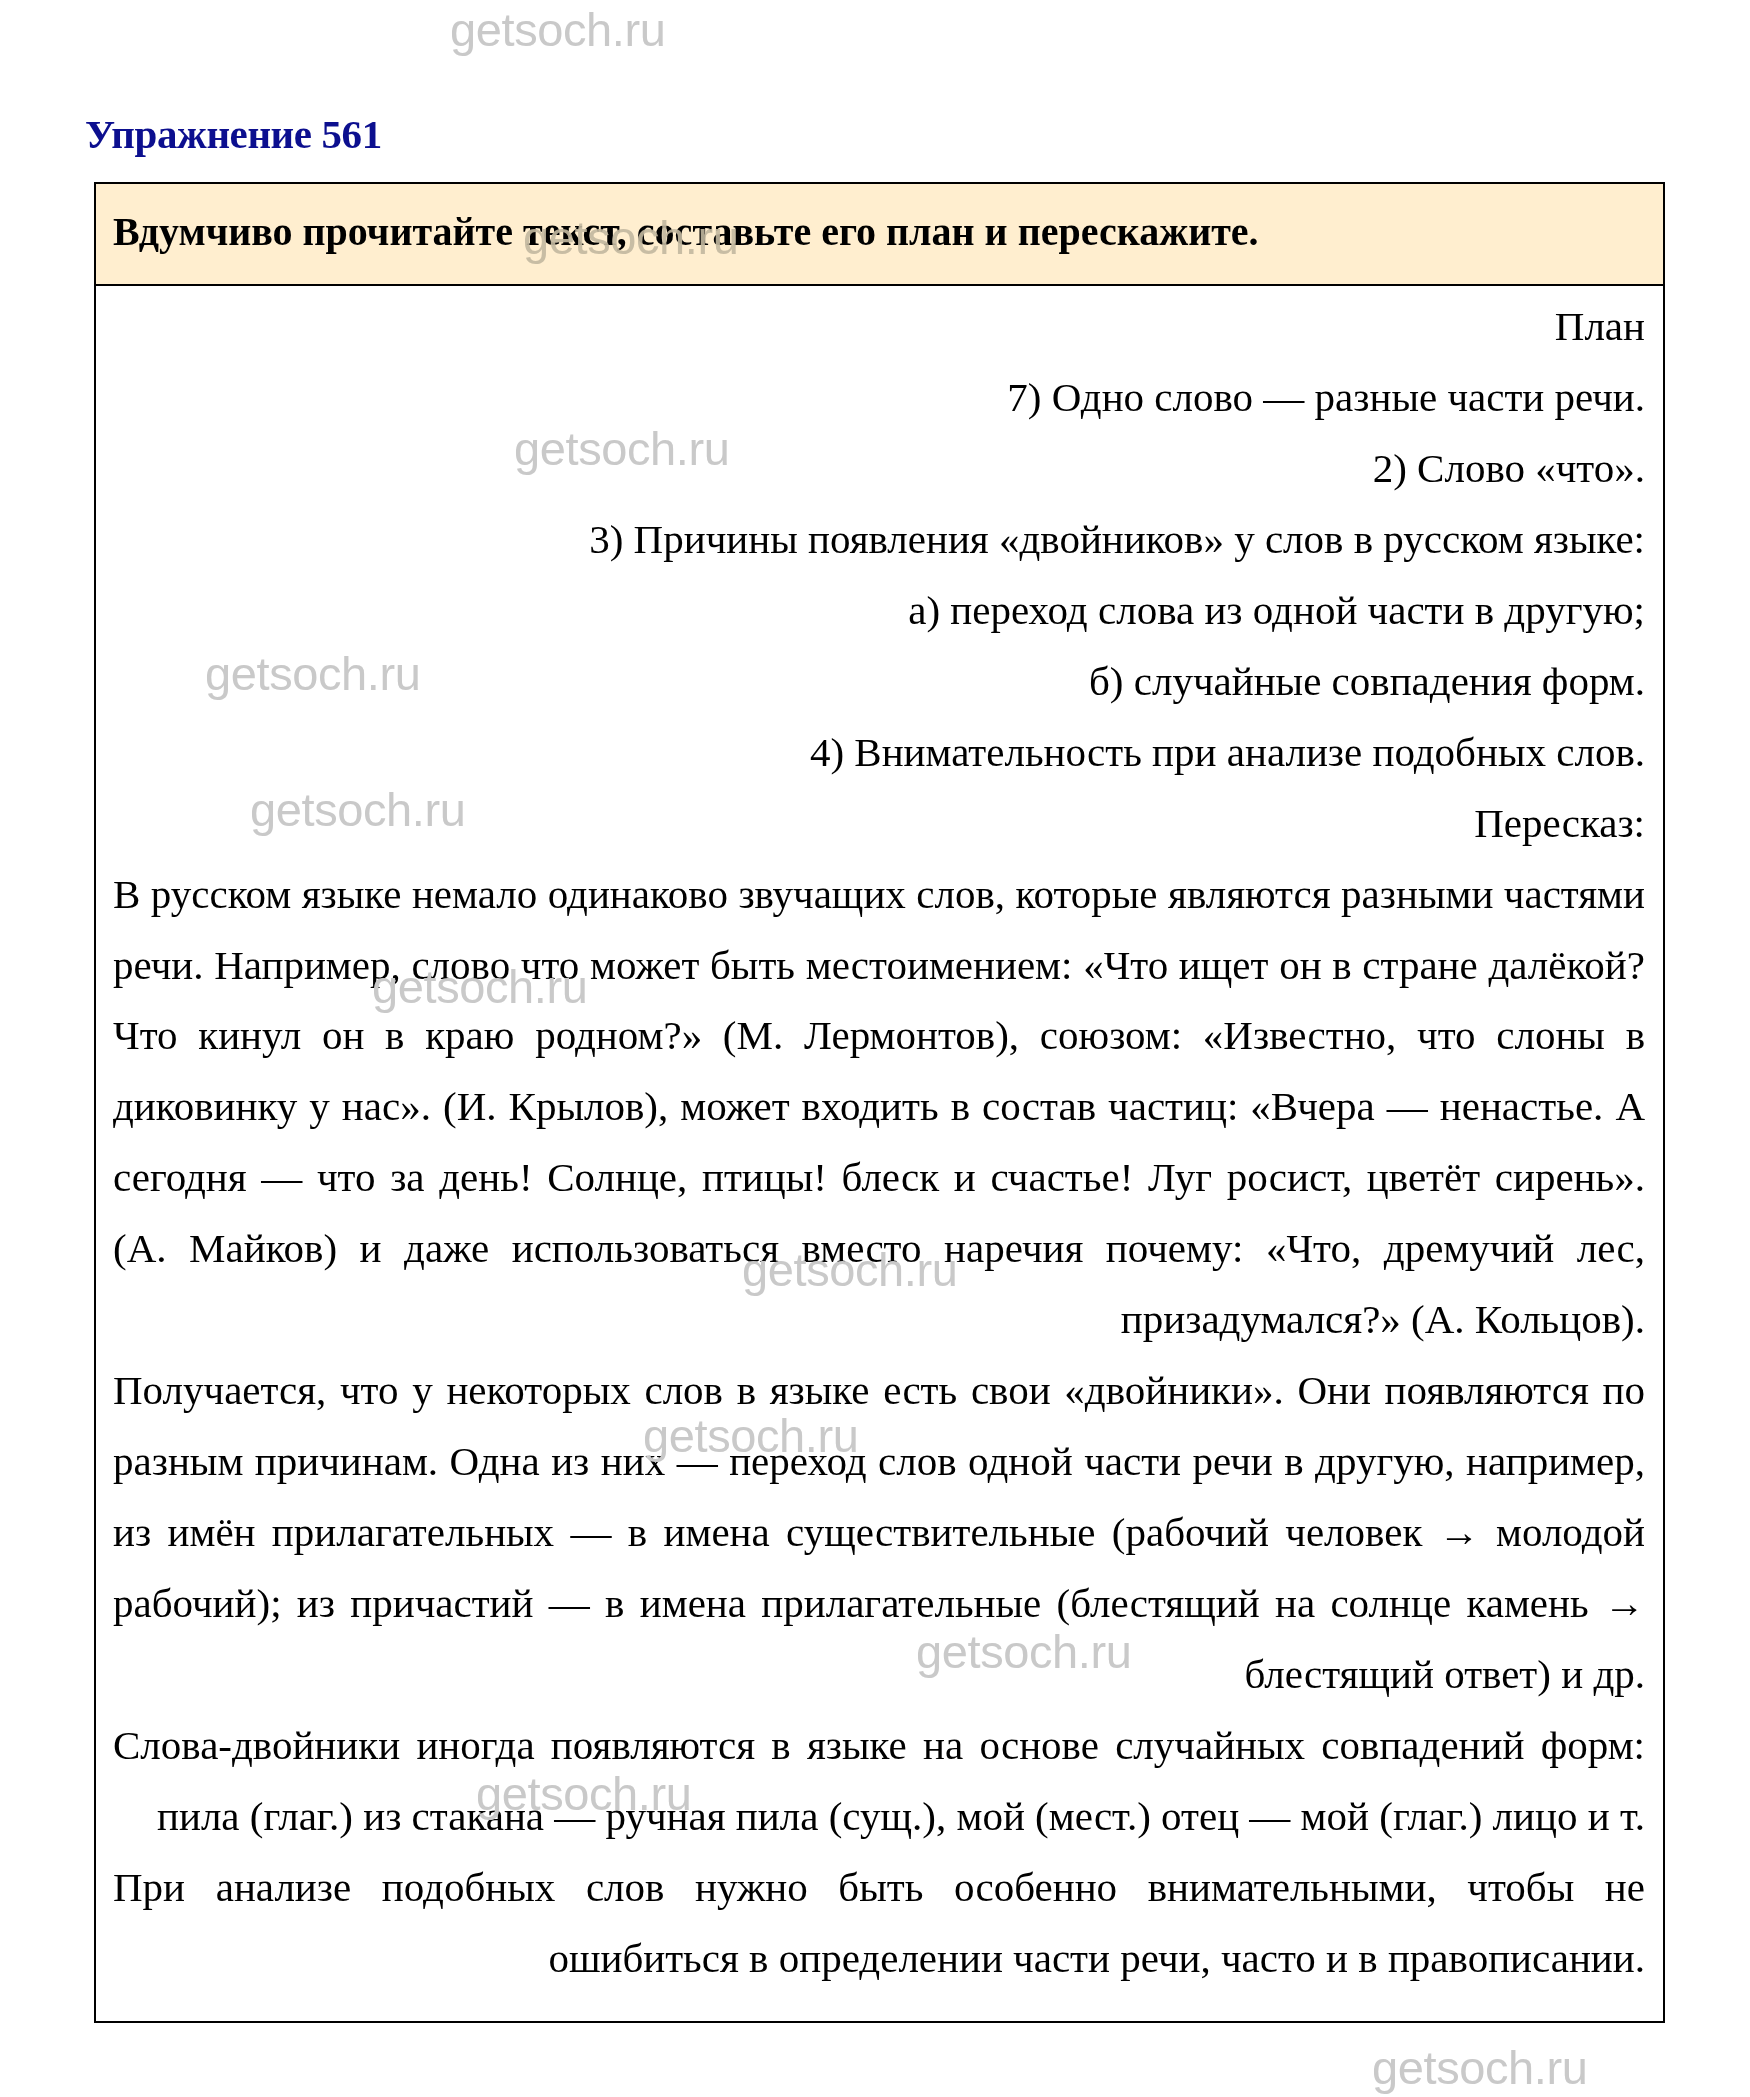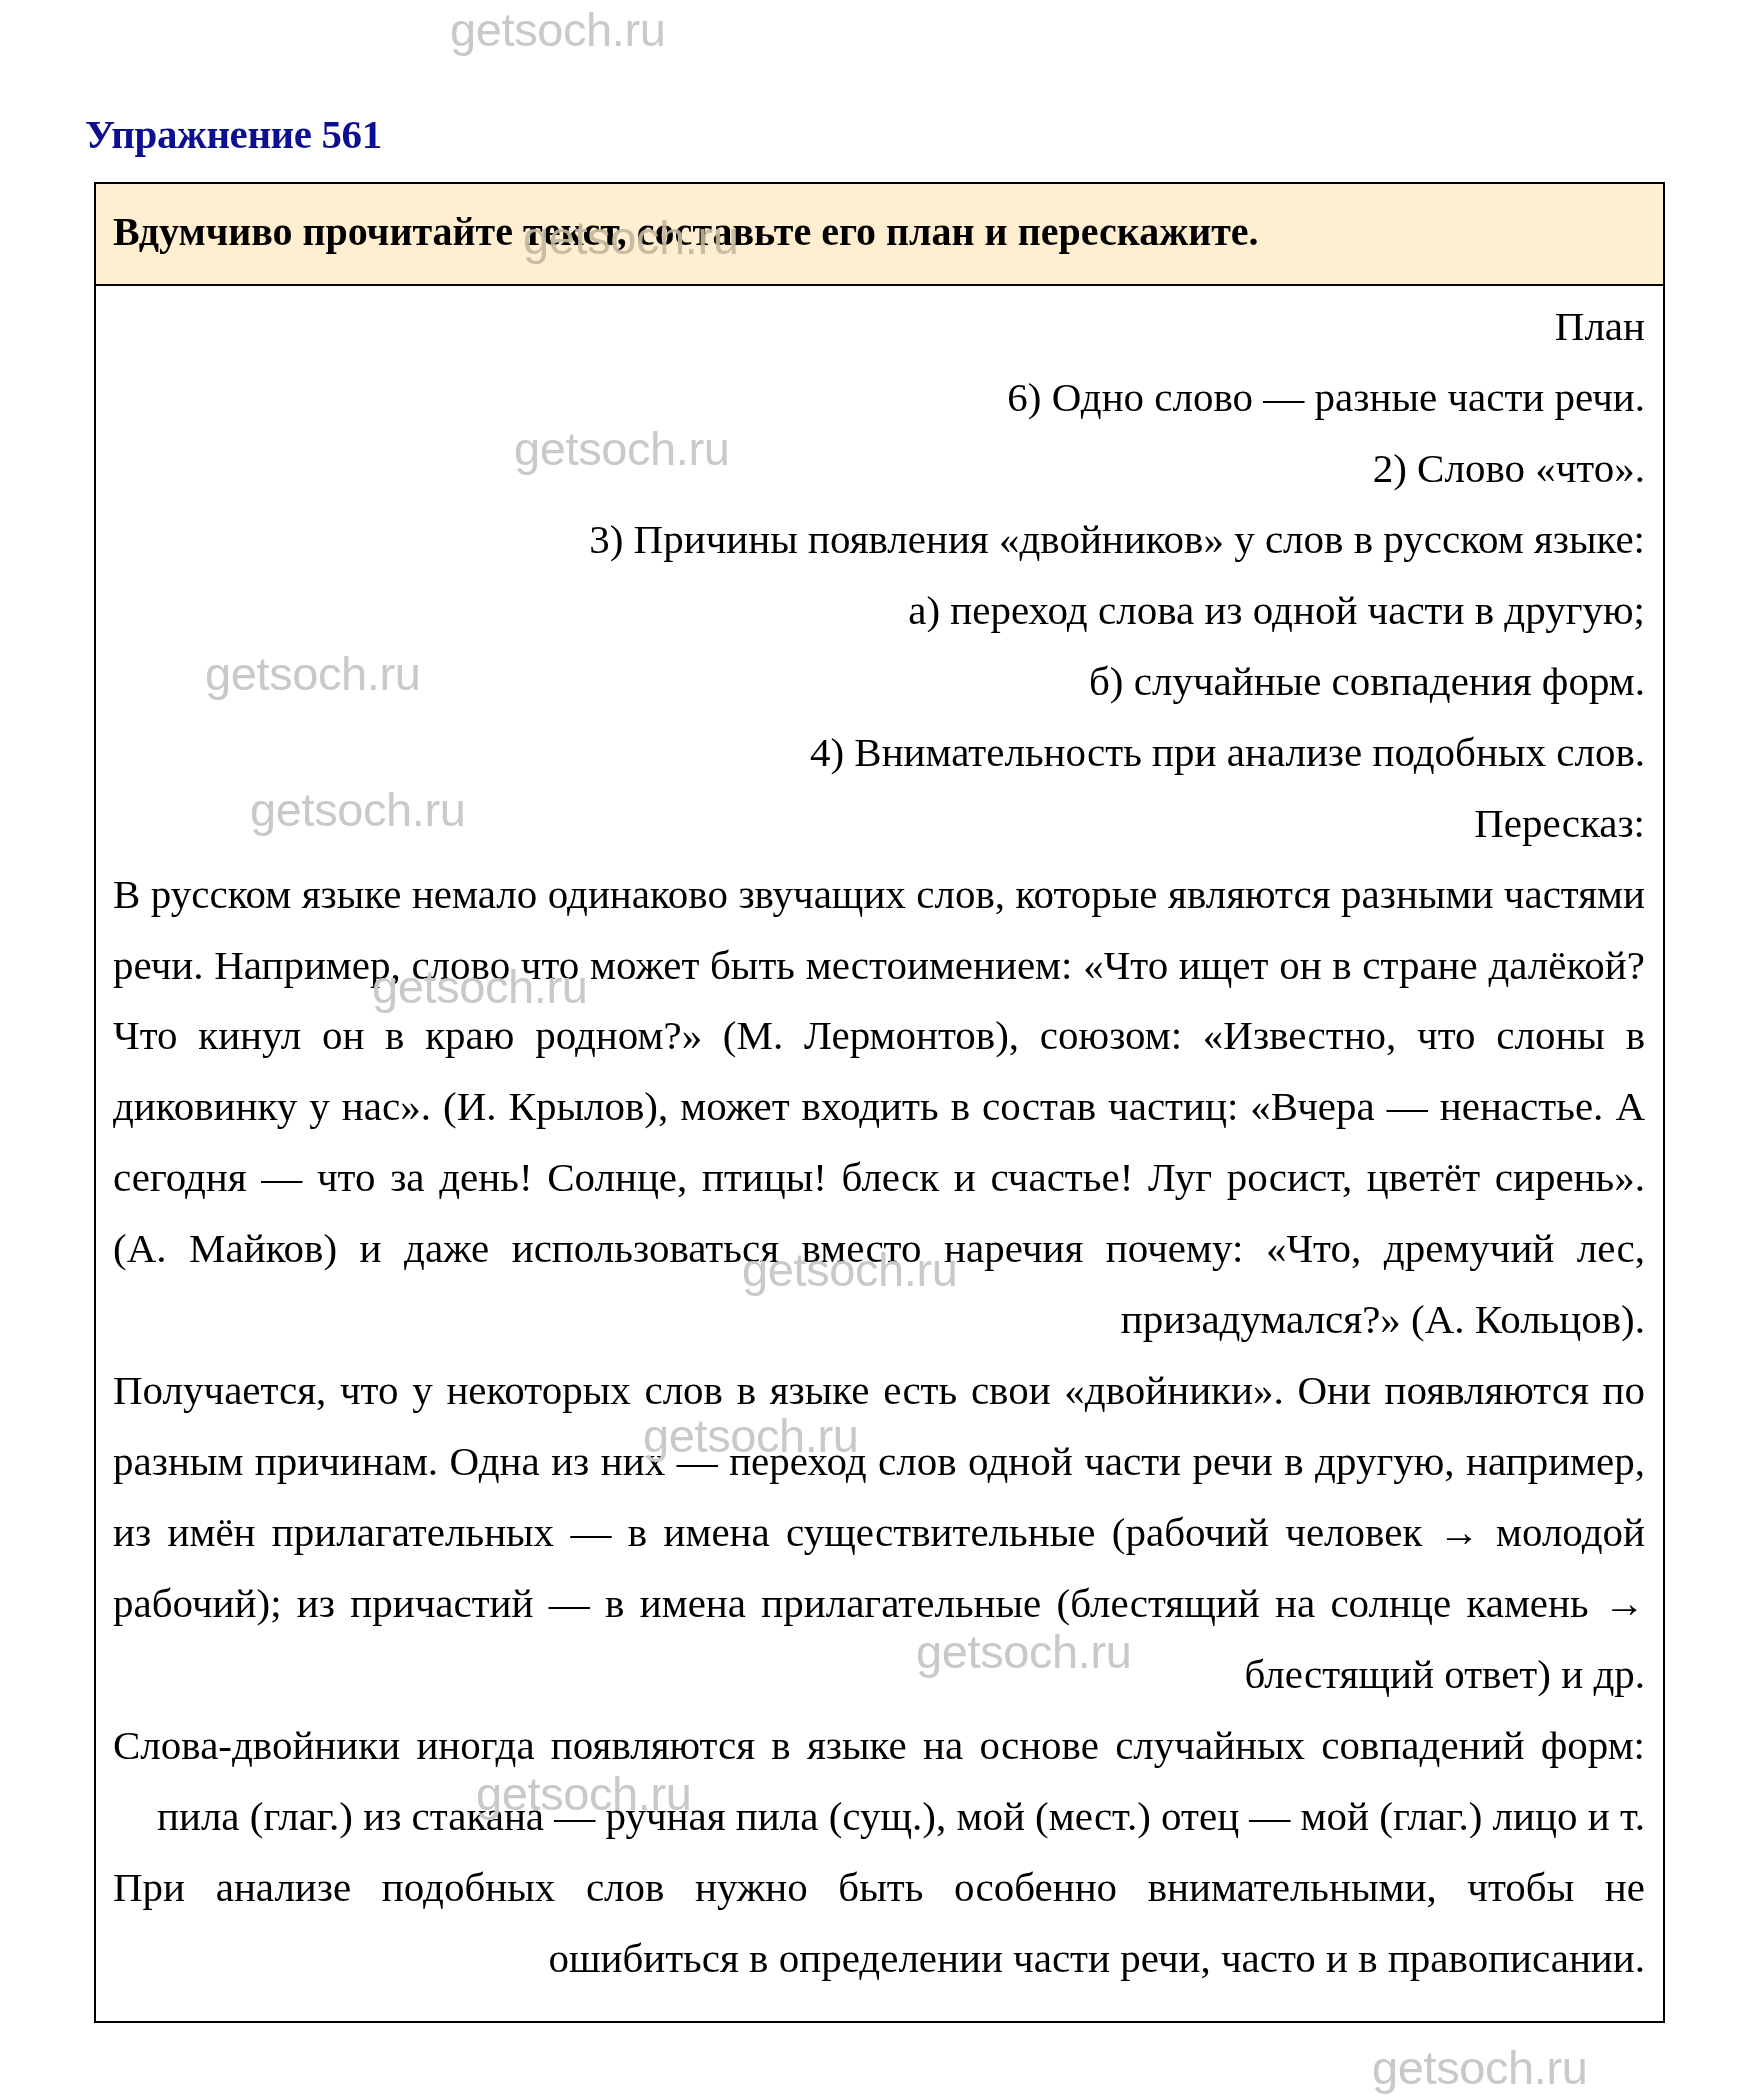"6) Одно слово — разные" div.line { text: 6 -> 7 }
